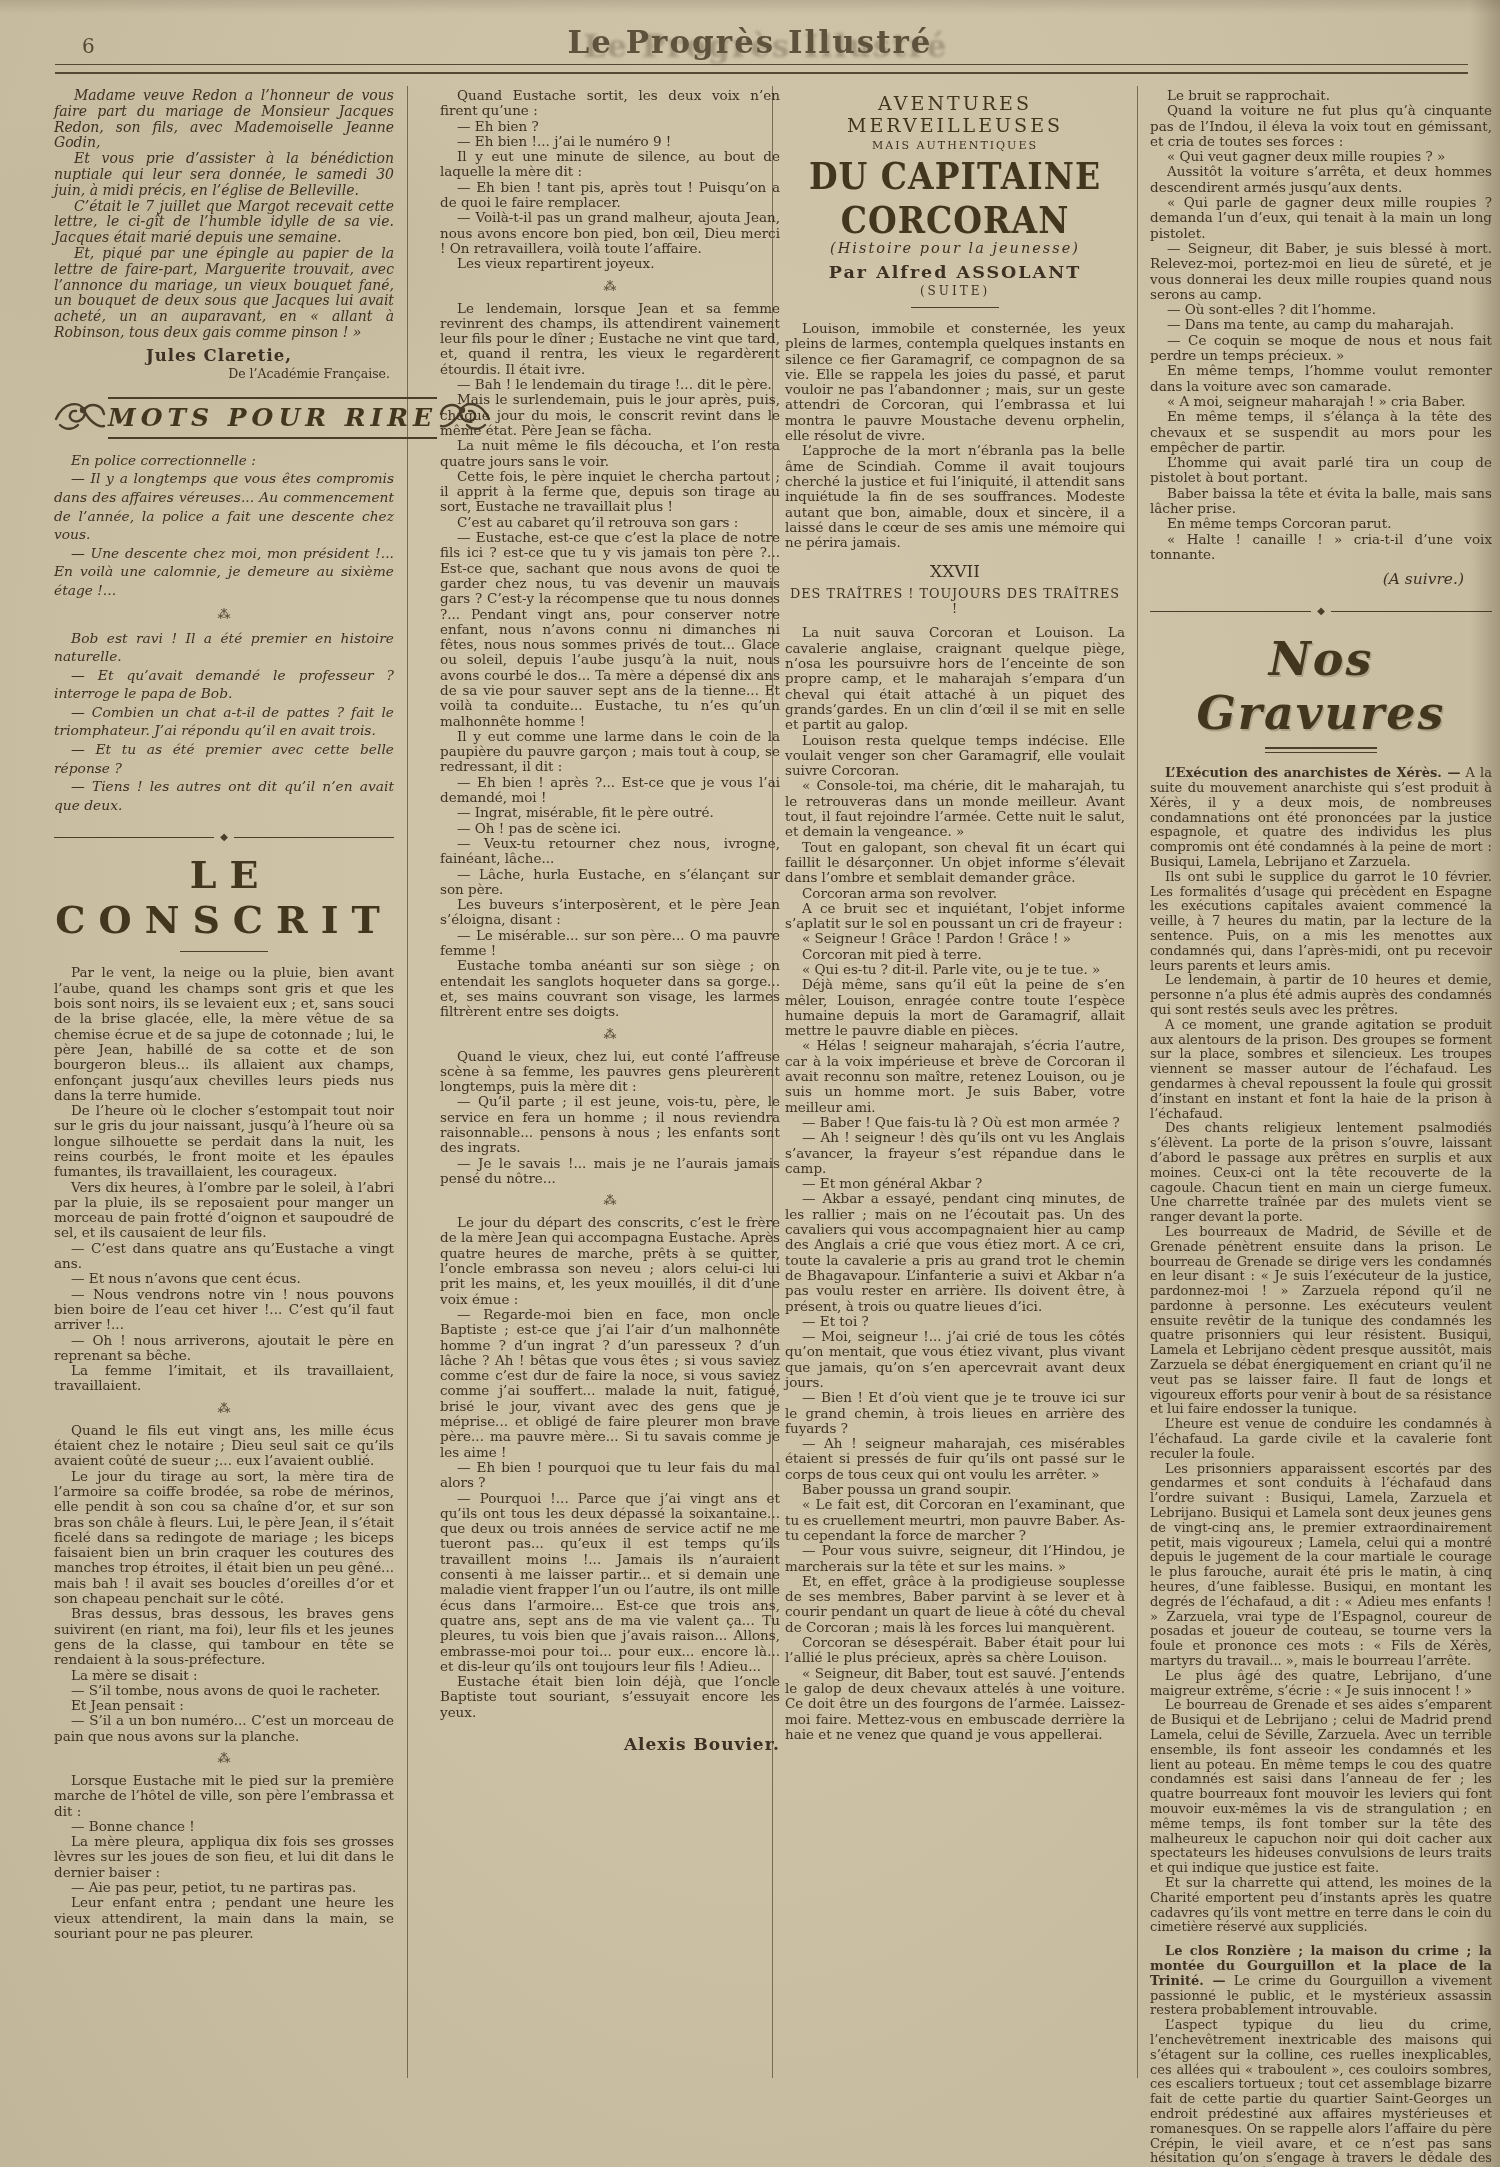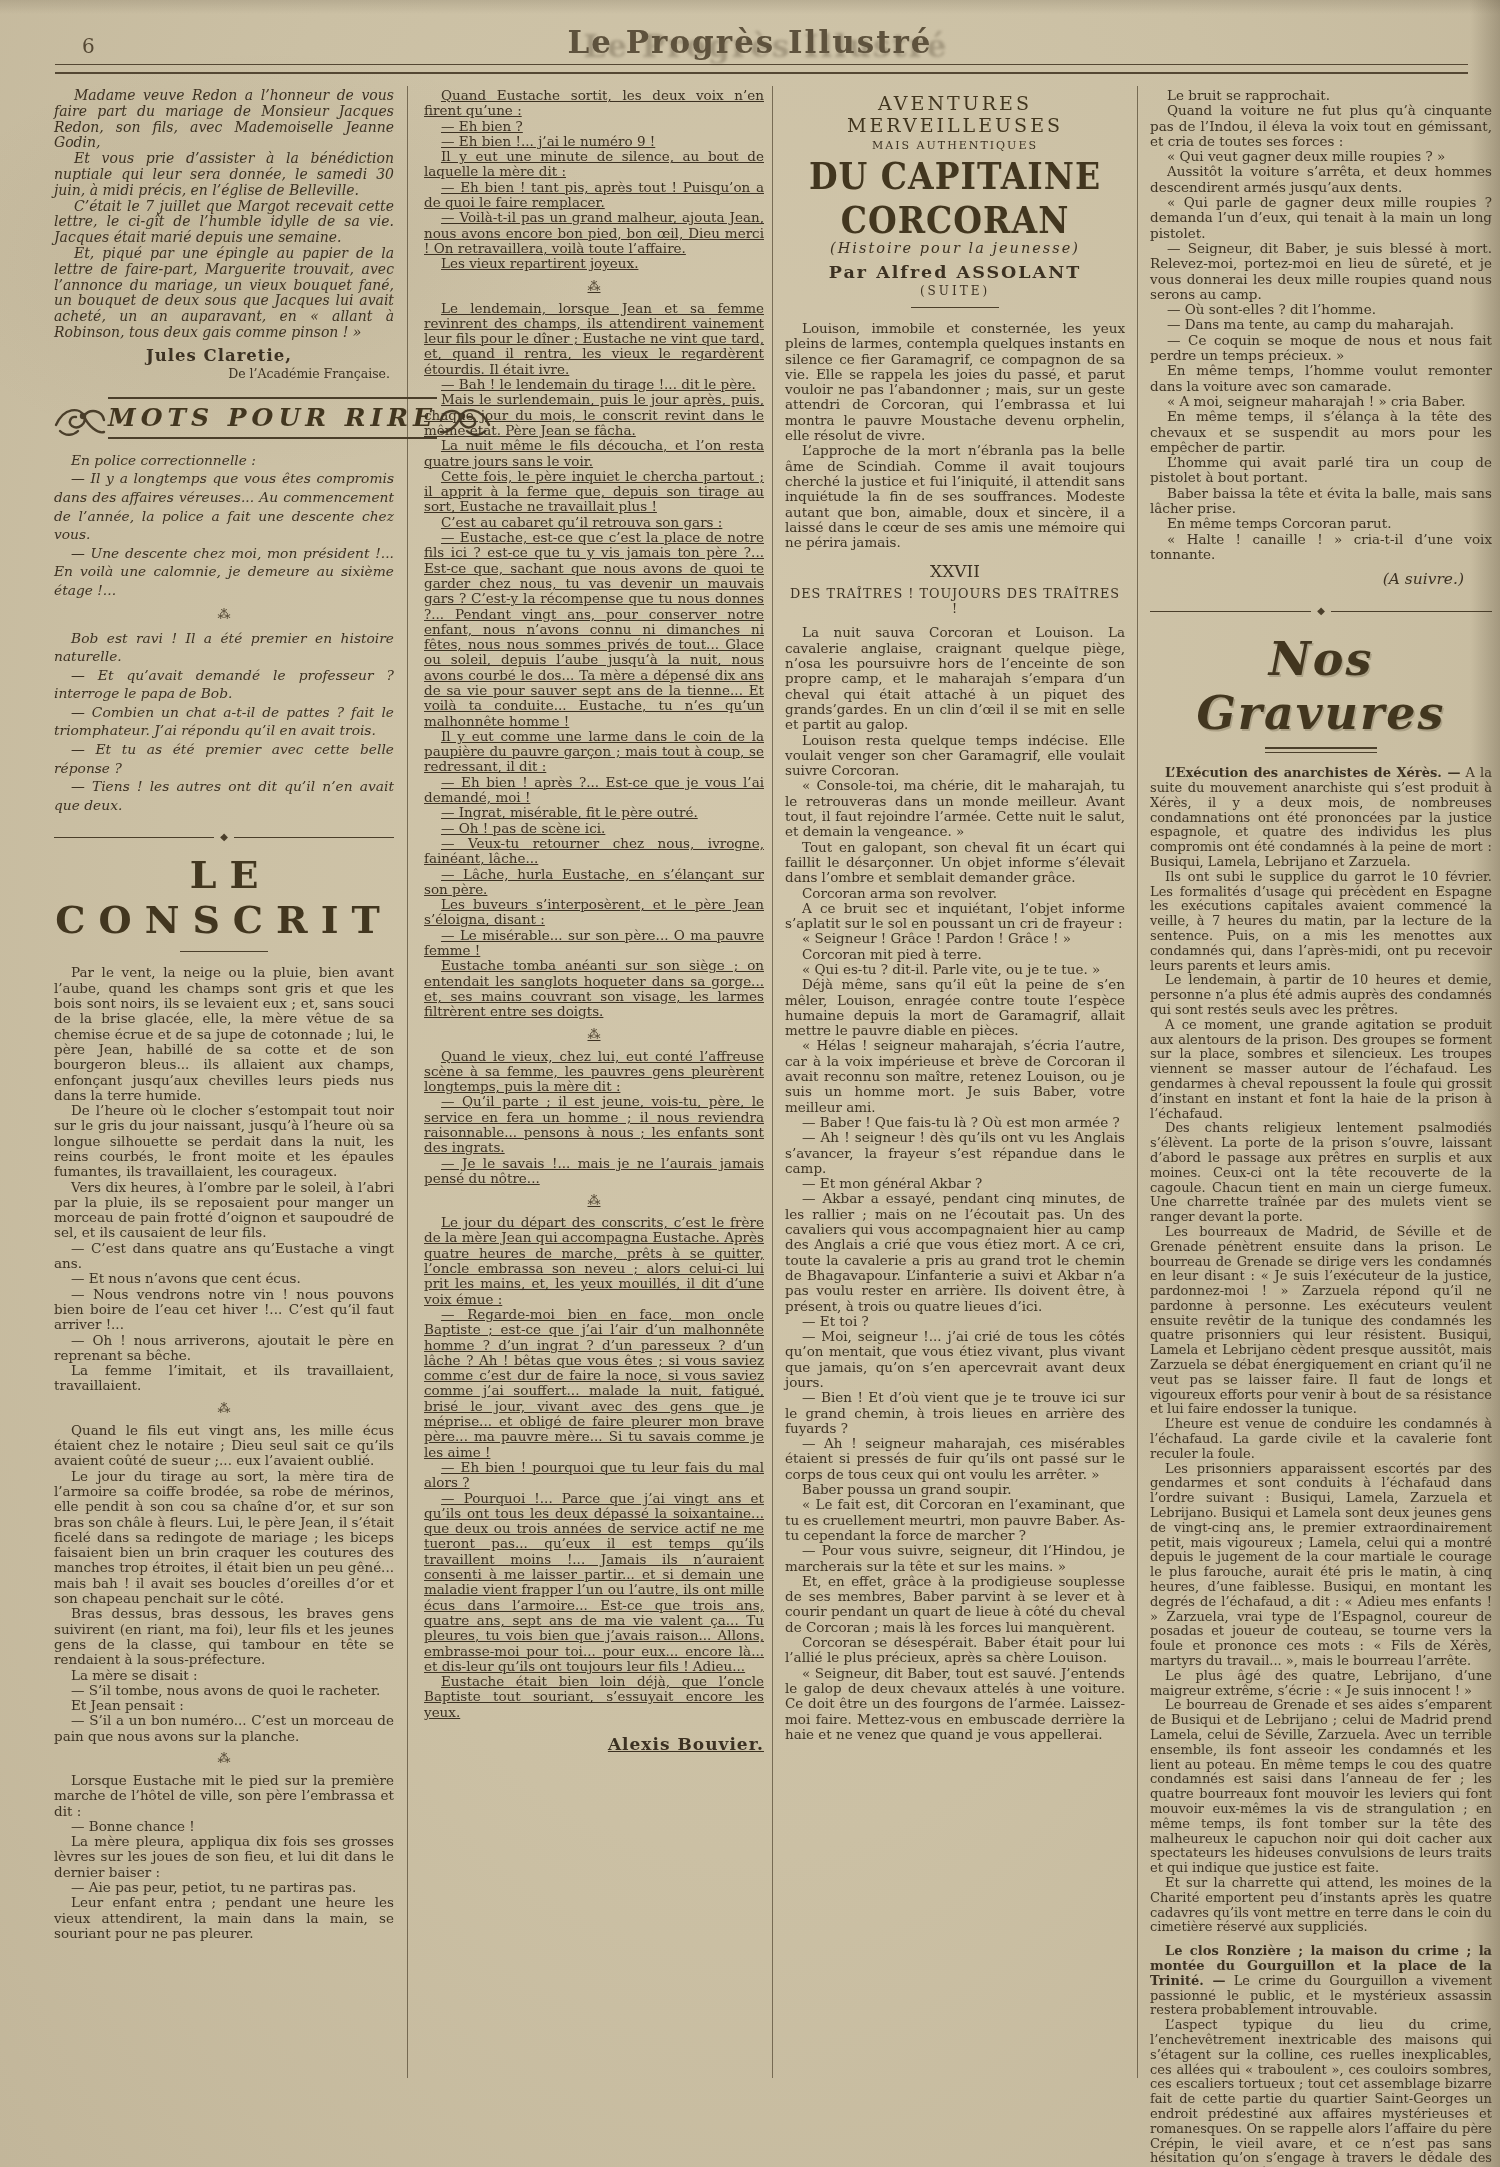"Quand Eustache sortit, les deux" .col2 { left: 424px -> 440px; text-decoration: underline -> none }
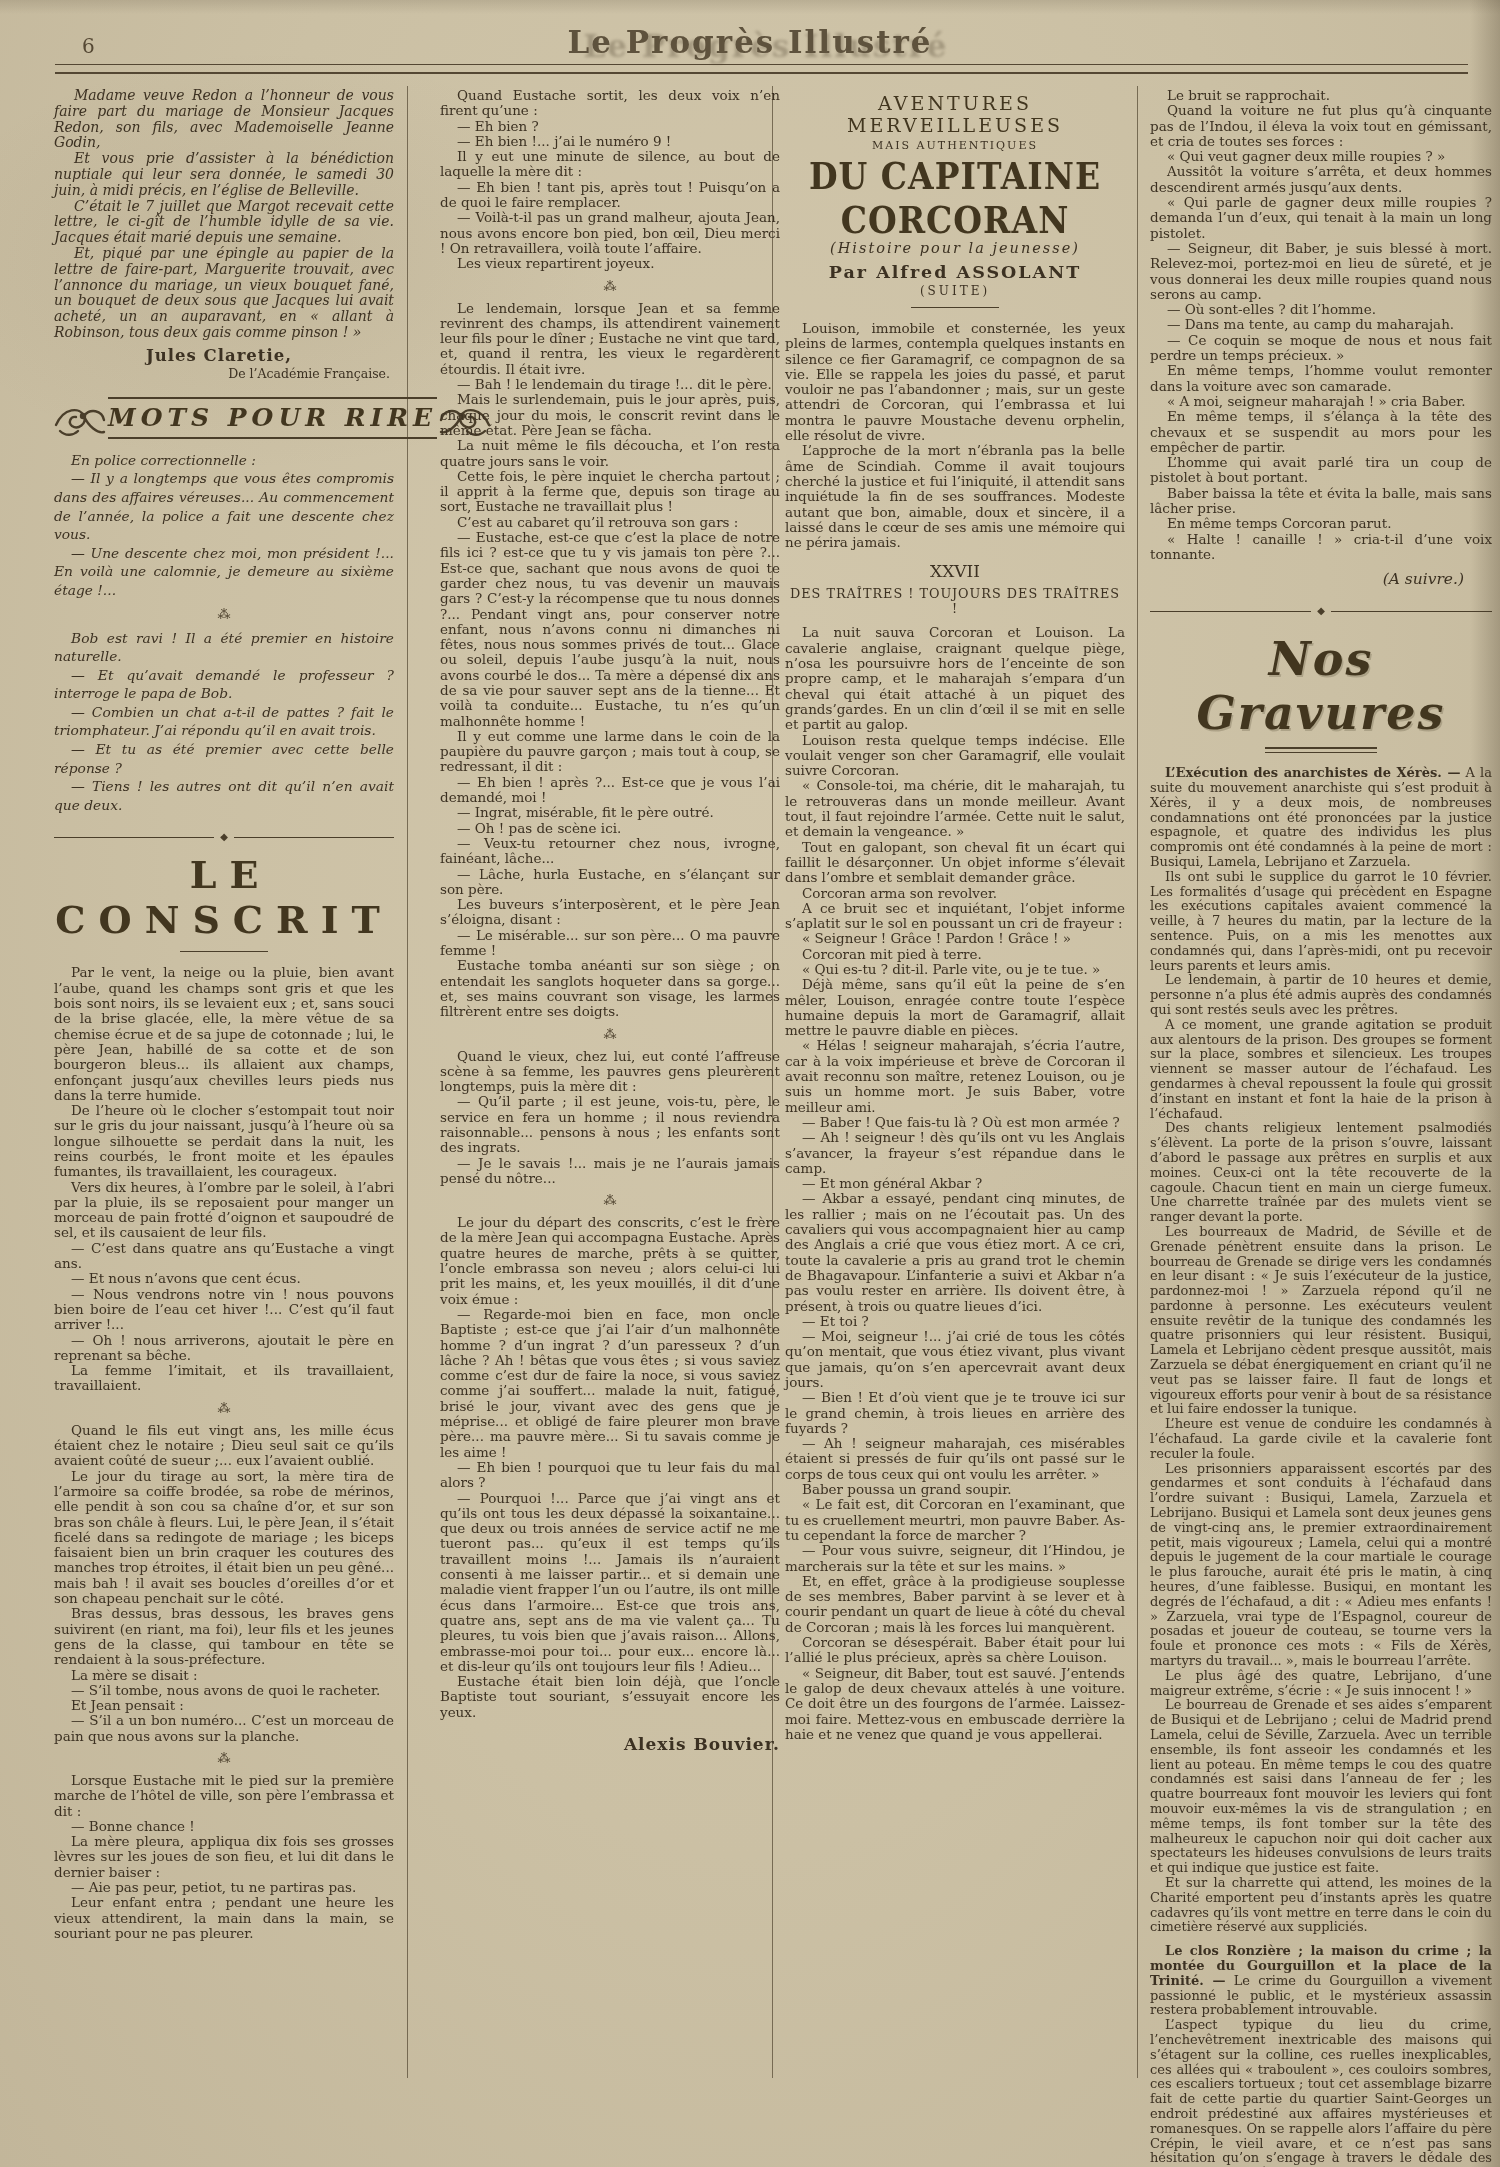"MOTS POUR RIRE" .mots-banner { align-items: flex-end -> flex-start }
